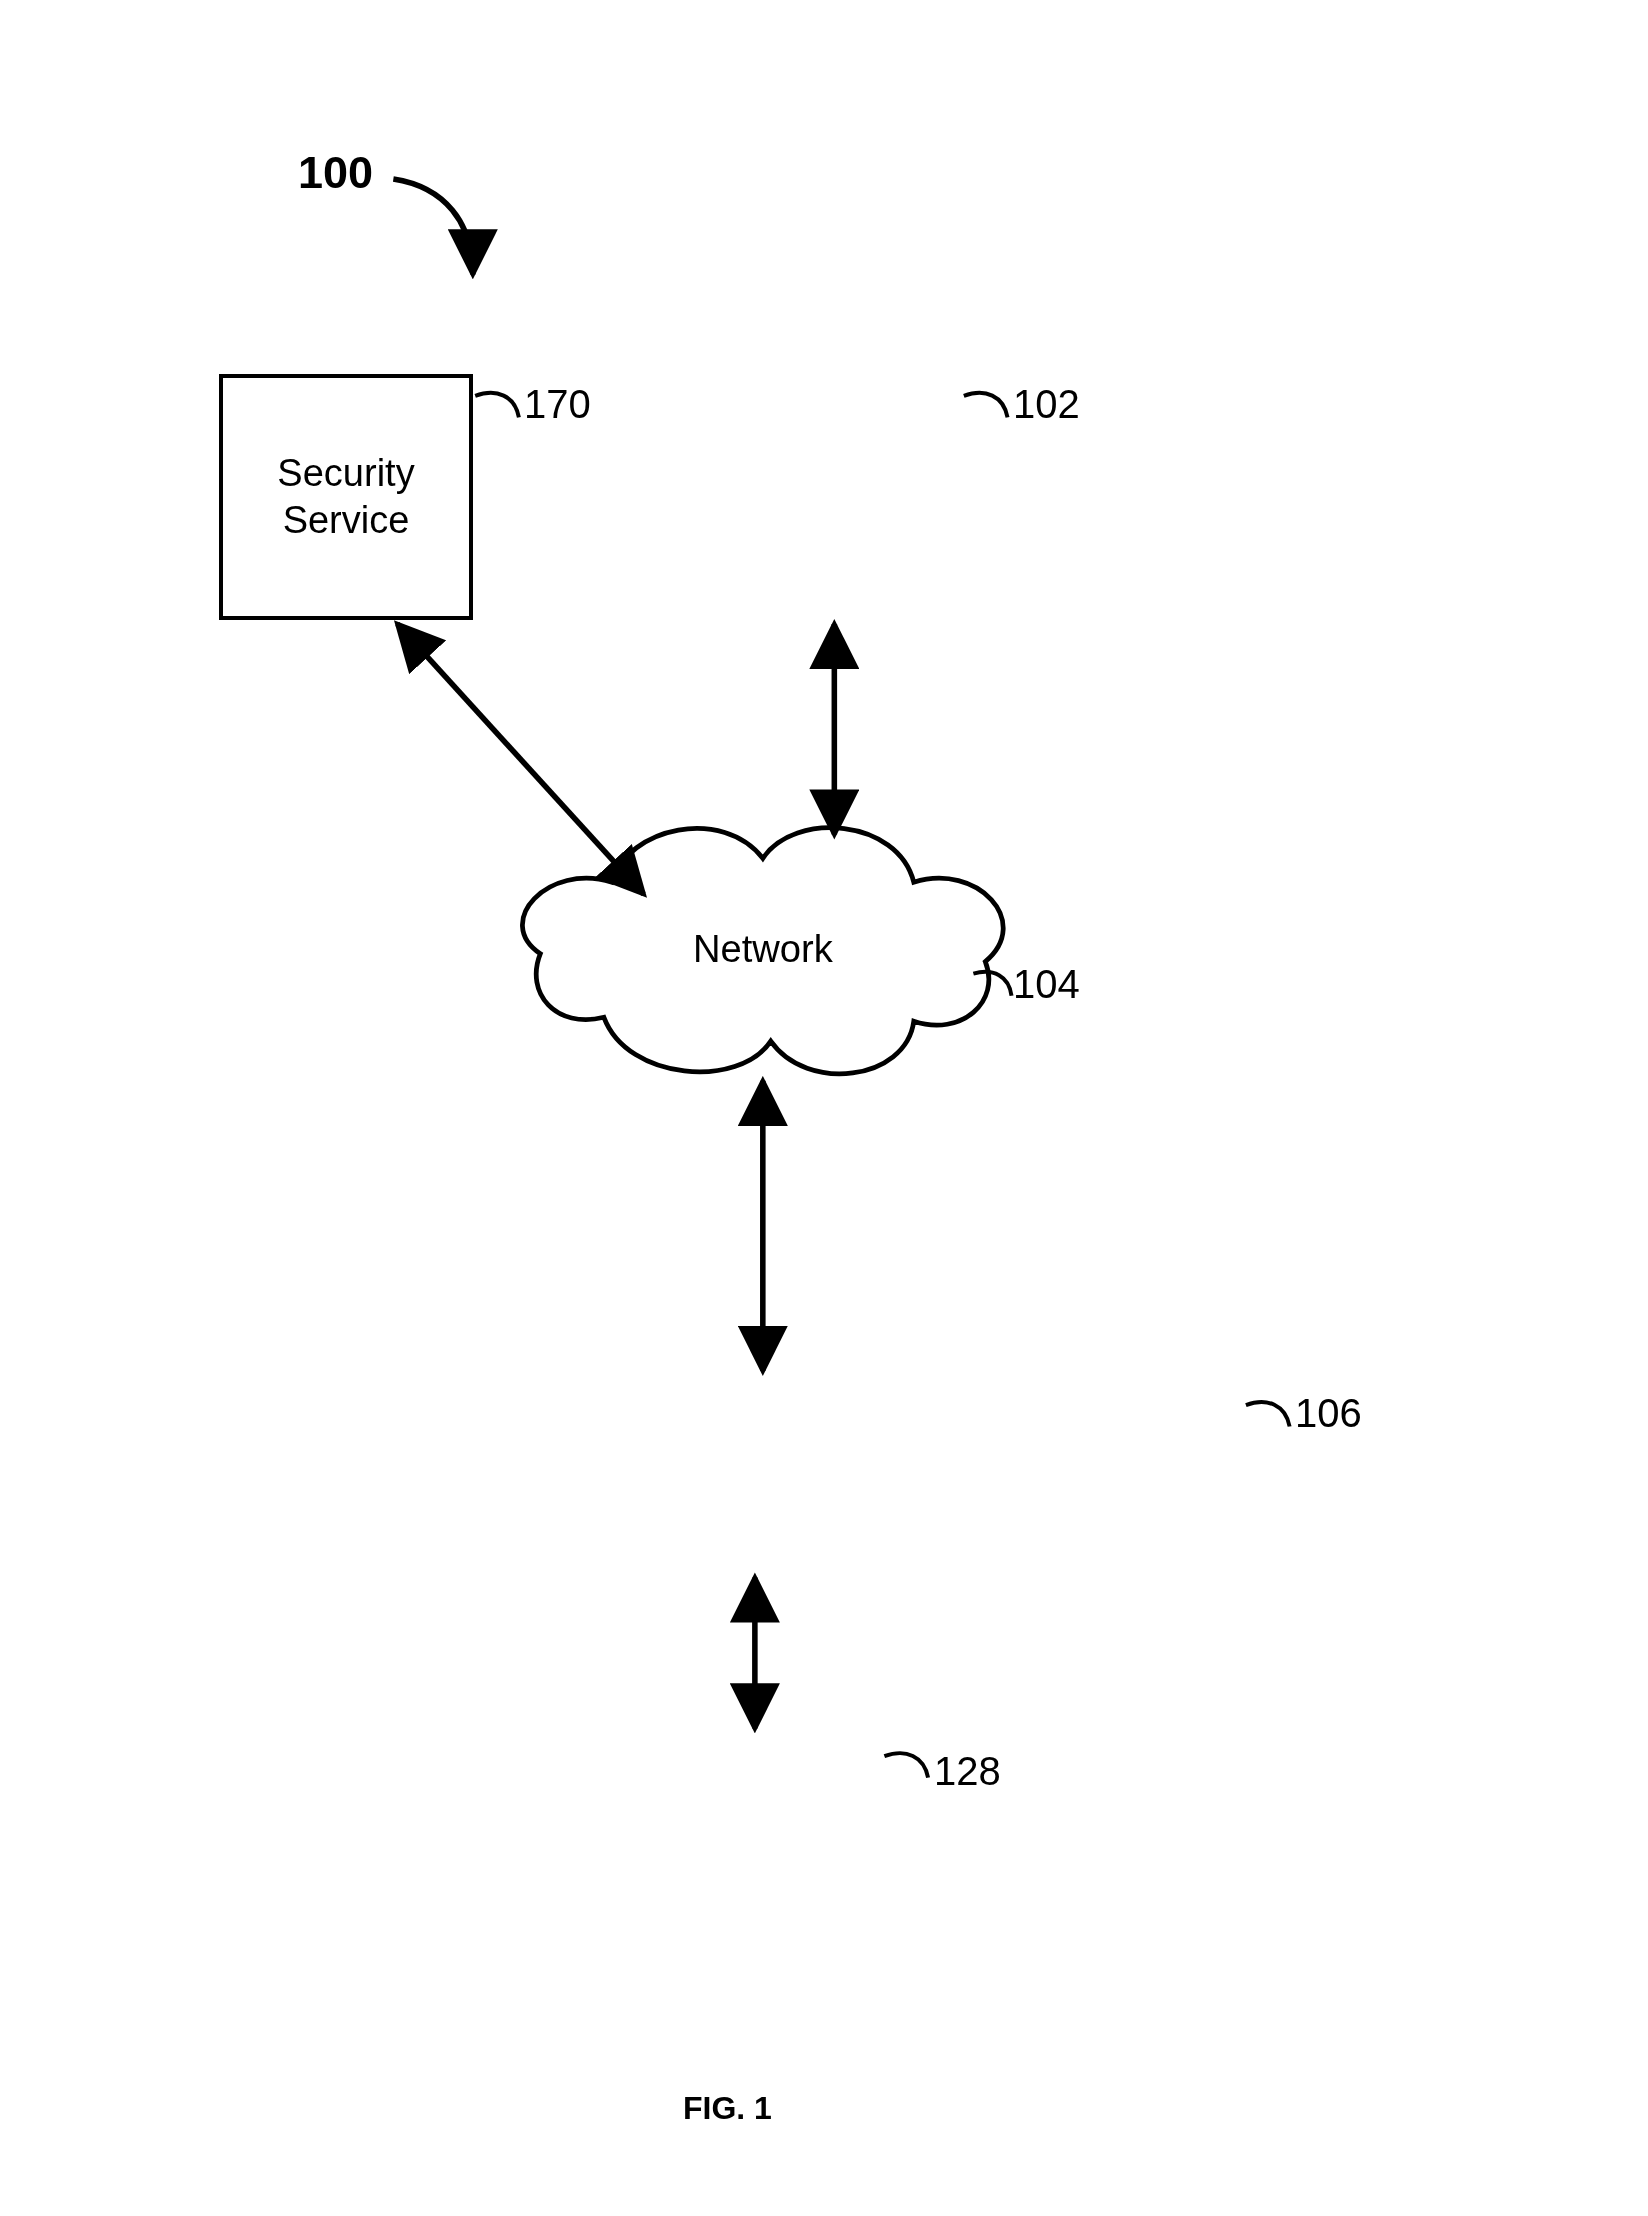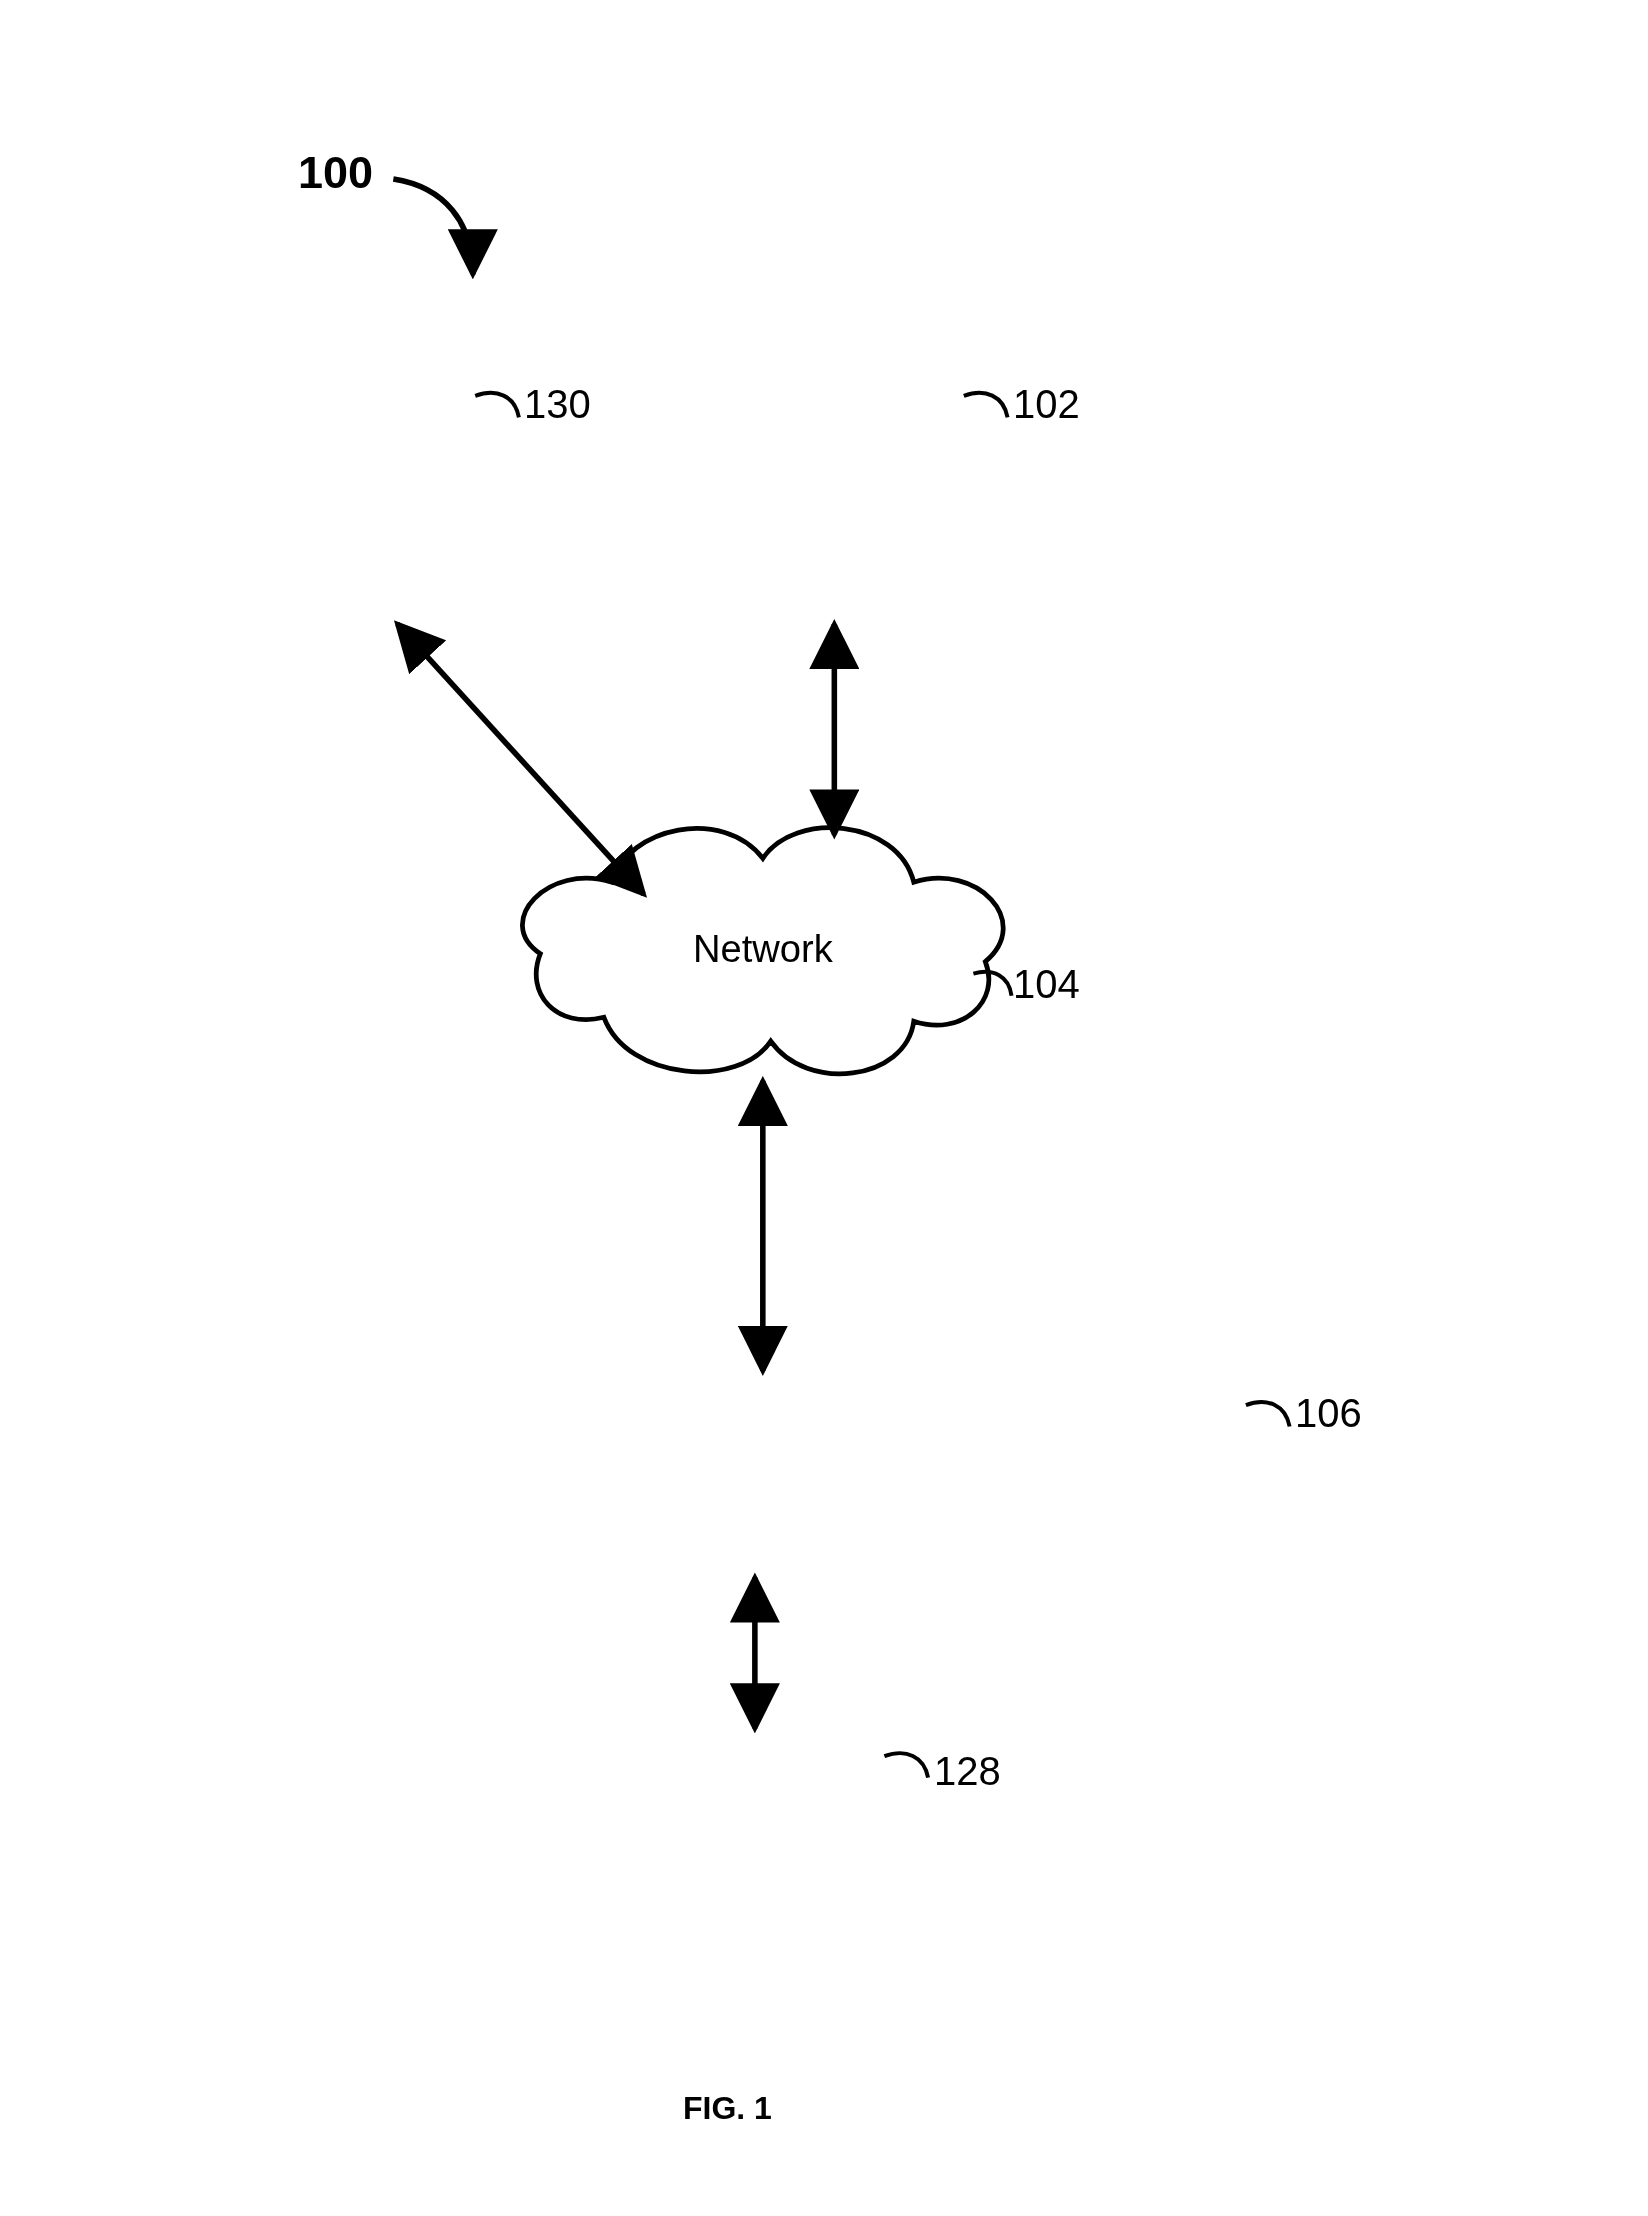"130" span.label-num { text: 130 -> 170 }
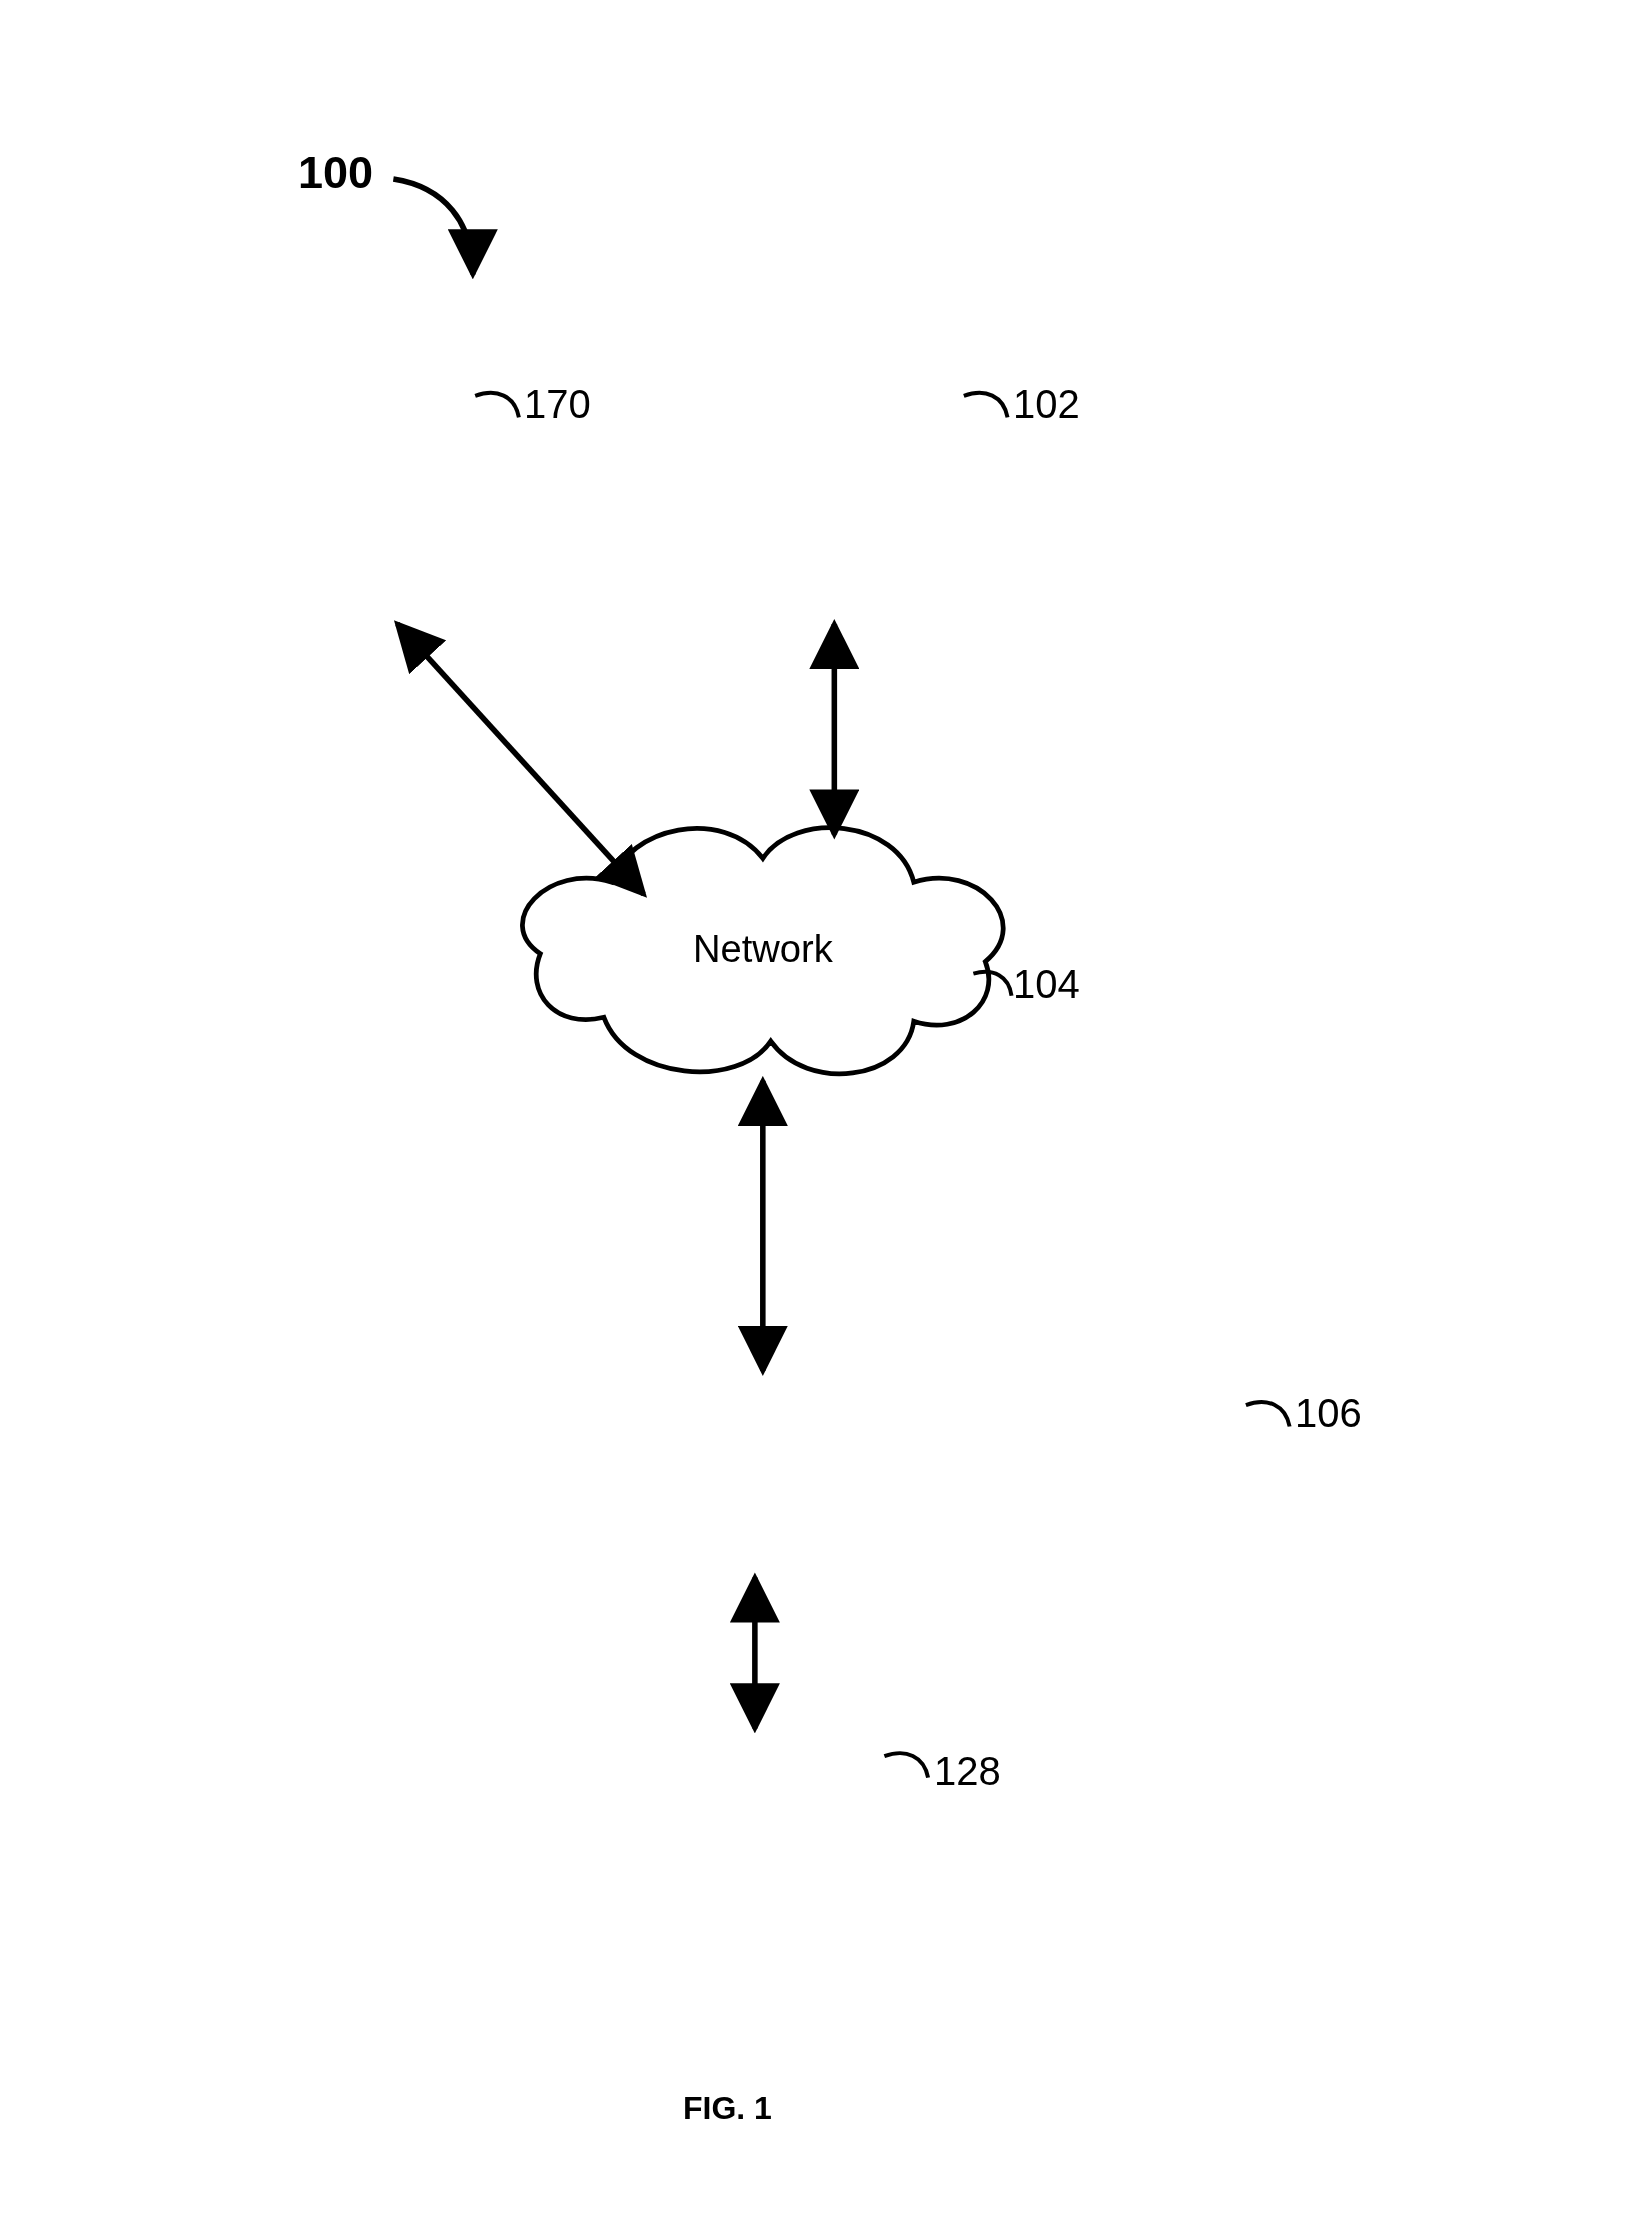"Security" div.box { html: none -> <div> <span>Security Service</span> </div> }
